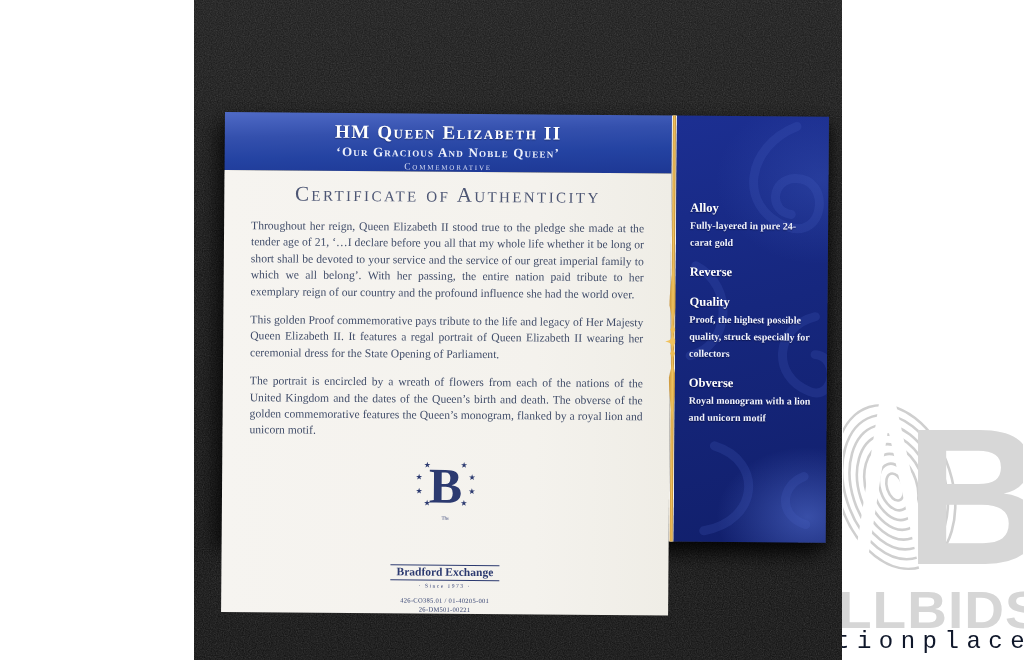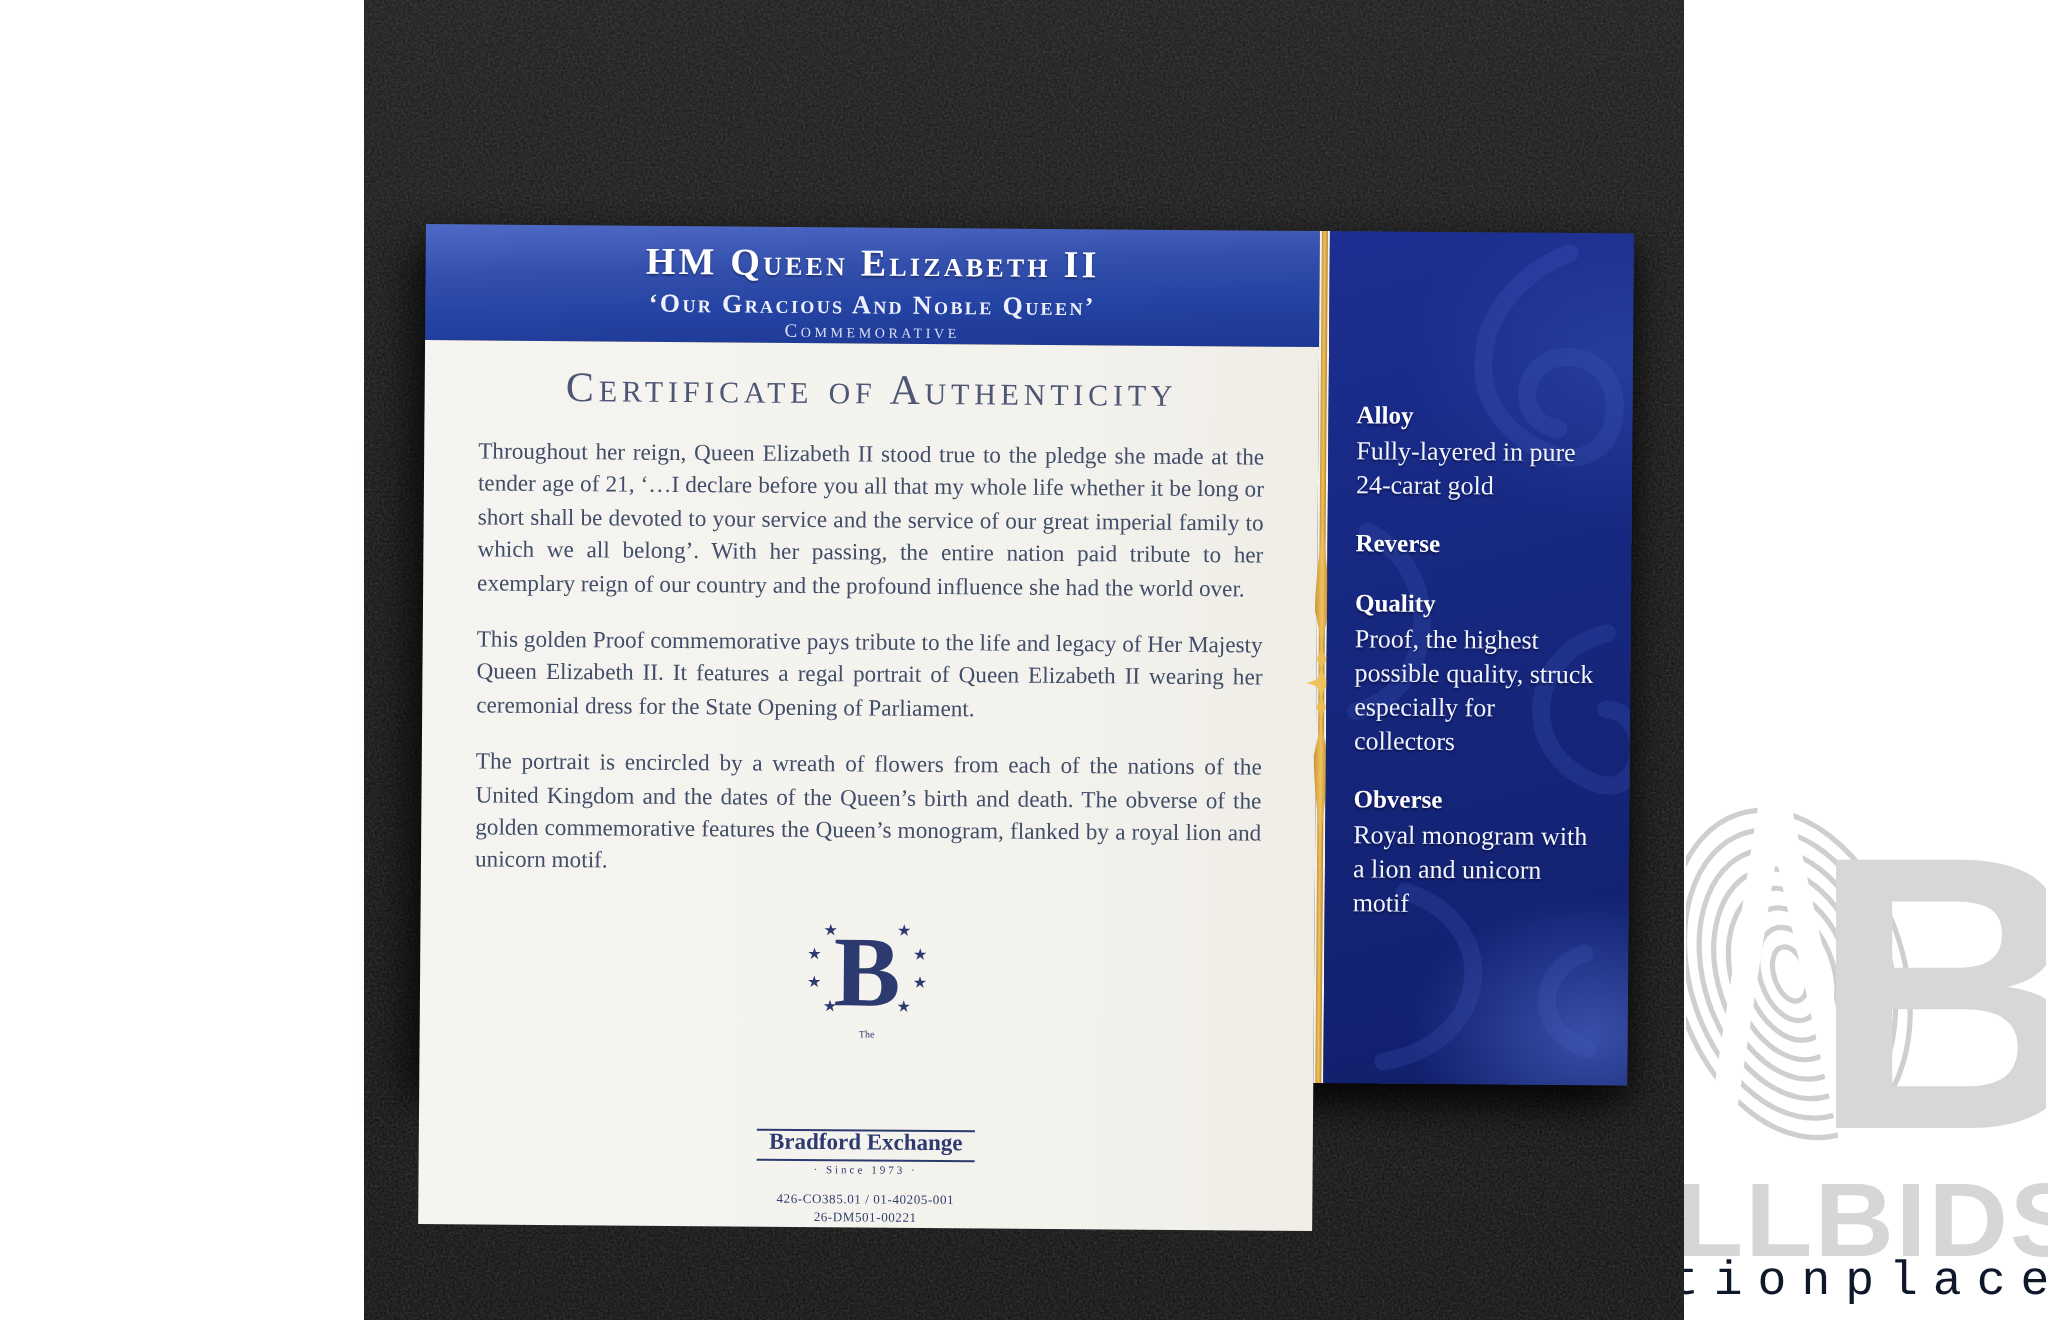"HM Queen Elizabeth II" .leather { left: 182px -> 194px }
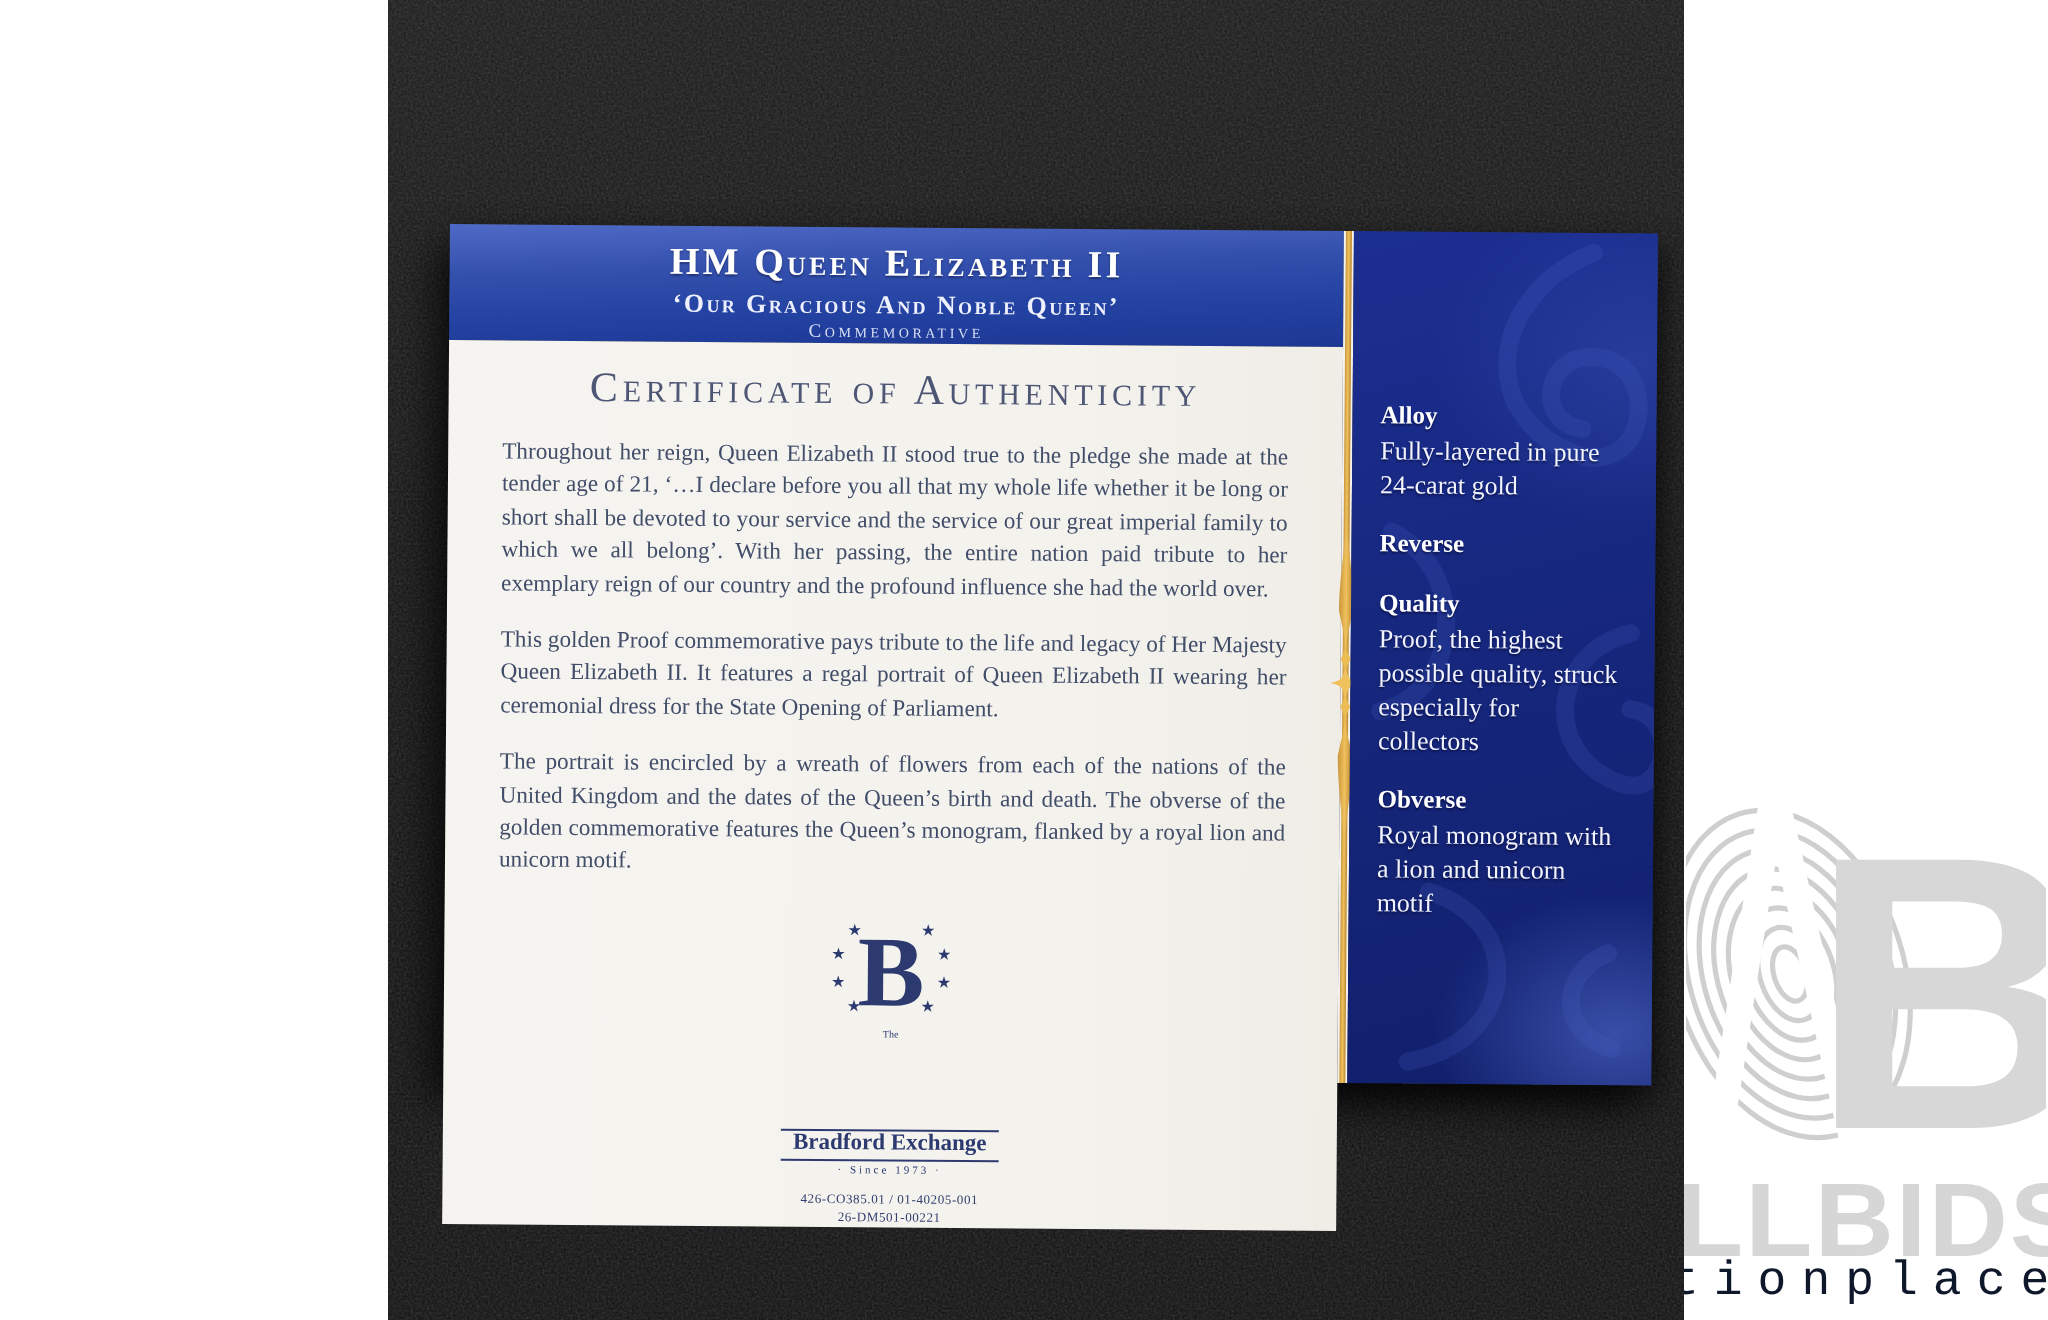"Fully-layered in pure 24-carat gold" .spec-value { font-size: 13px -> 10px; font-weight: normal -> bold }
